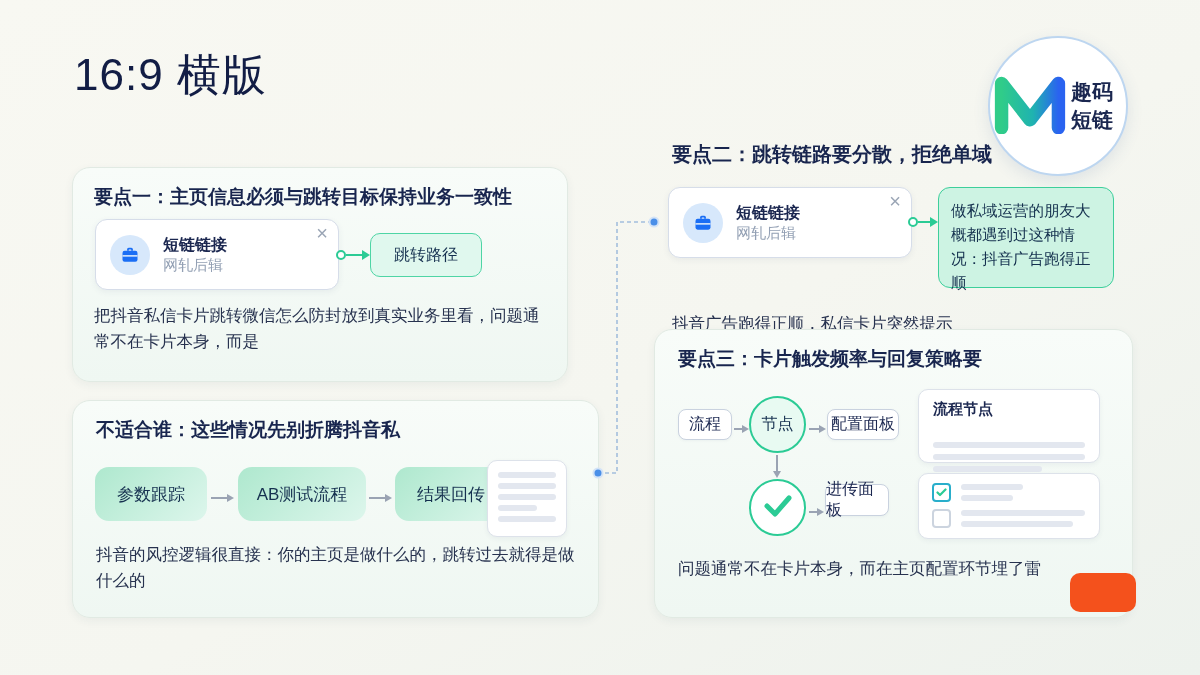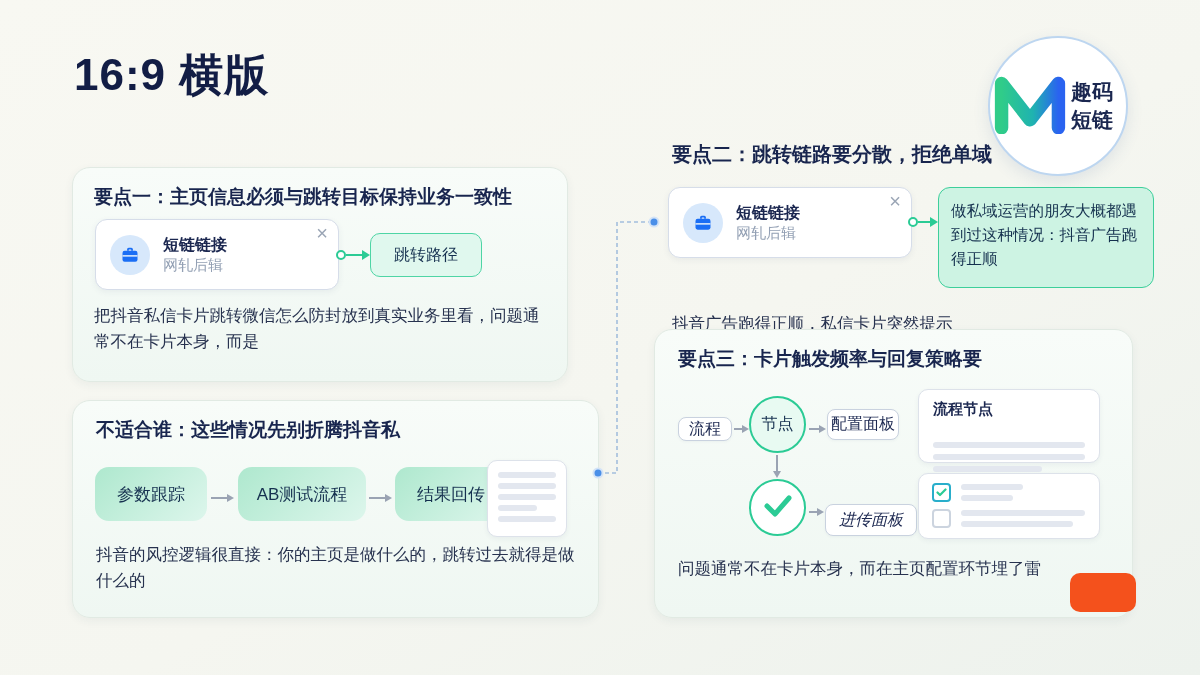"16:9 横版" .page-title { font-weight: 700 -> 400 }
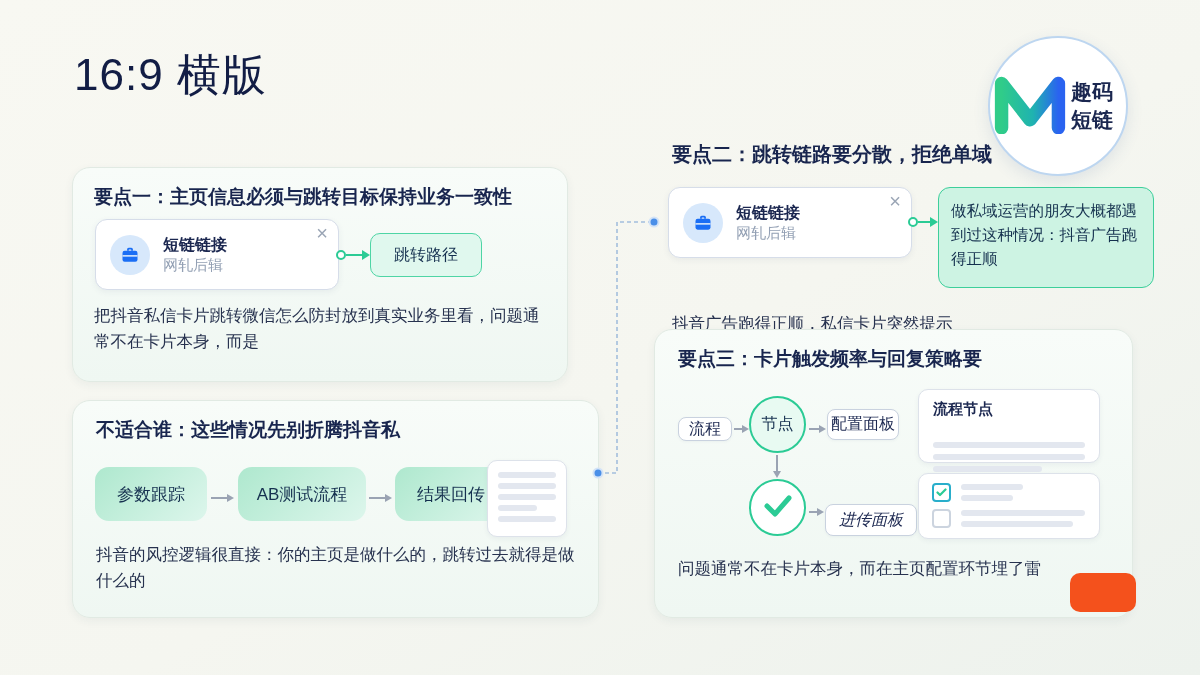"做私域运营的朋友大概都遇到过这种情况：抖音广告跑得正顺" div.abs { width: 216px -> 176px }
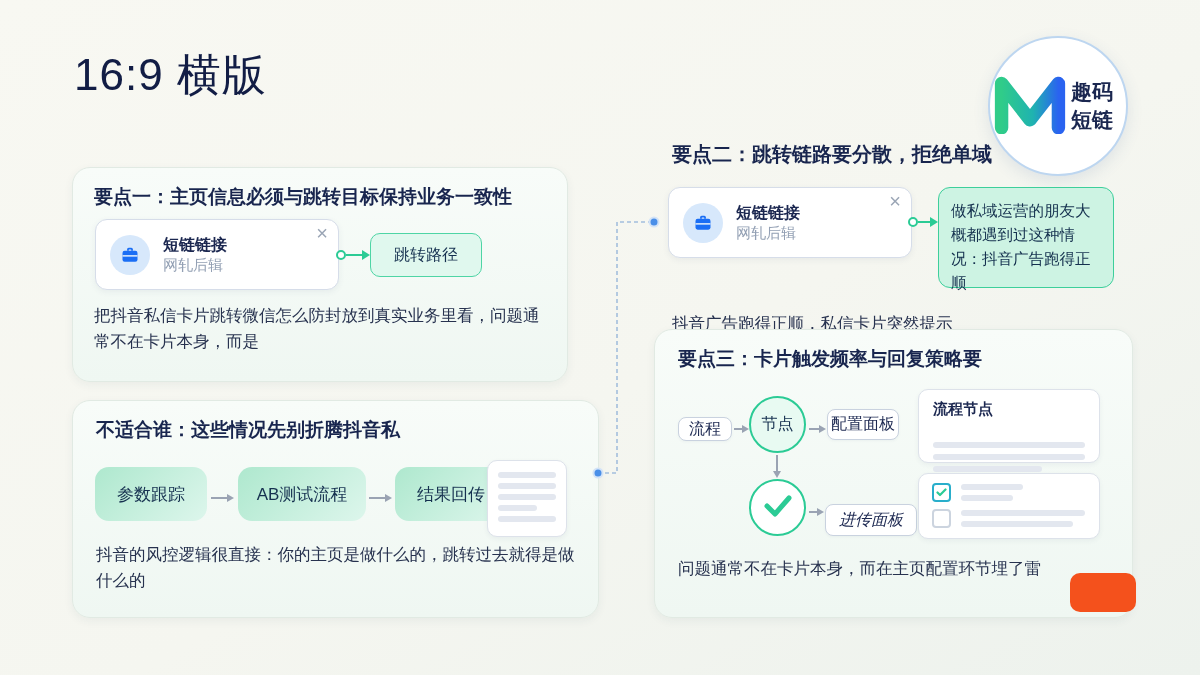"流程" div.abs { height: 24px -> 31px; margin-top: 8px -> none }
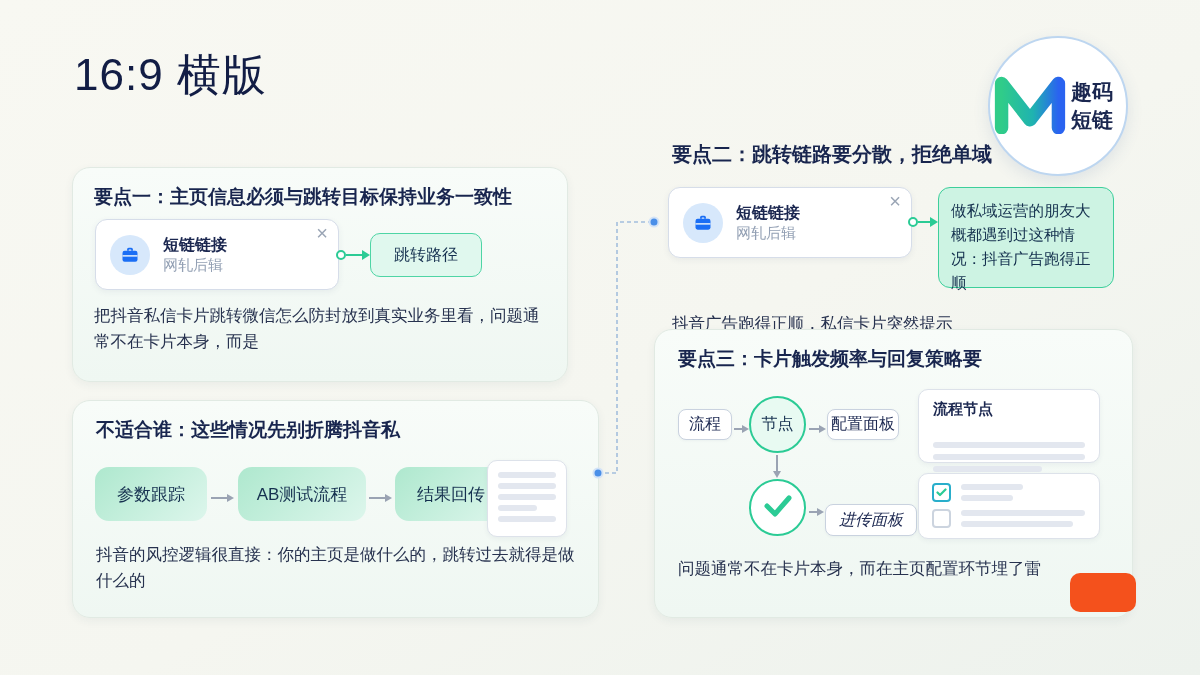"进传面板" div.abs { font-style: italic -> none; top: 504px -> 484px; width: 92px -> 64px }
